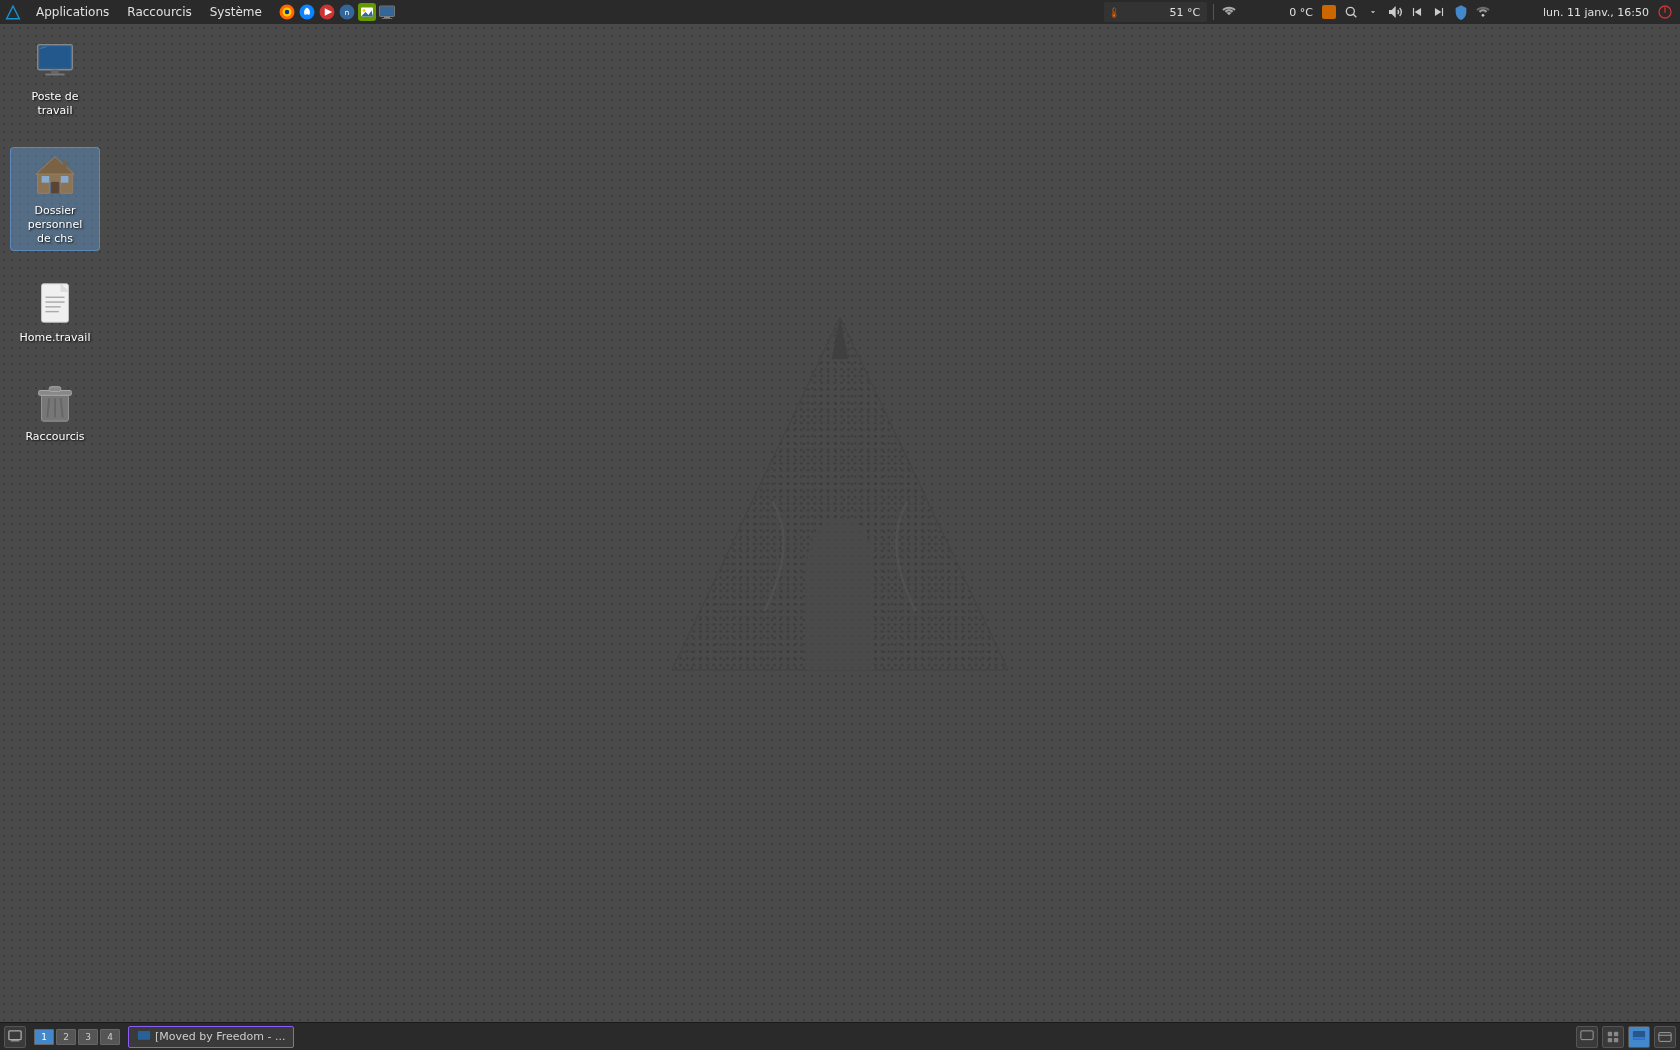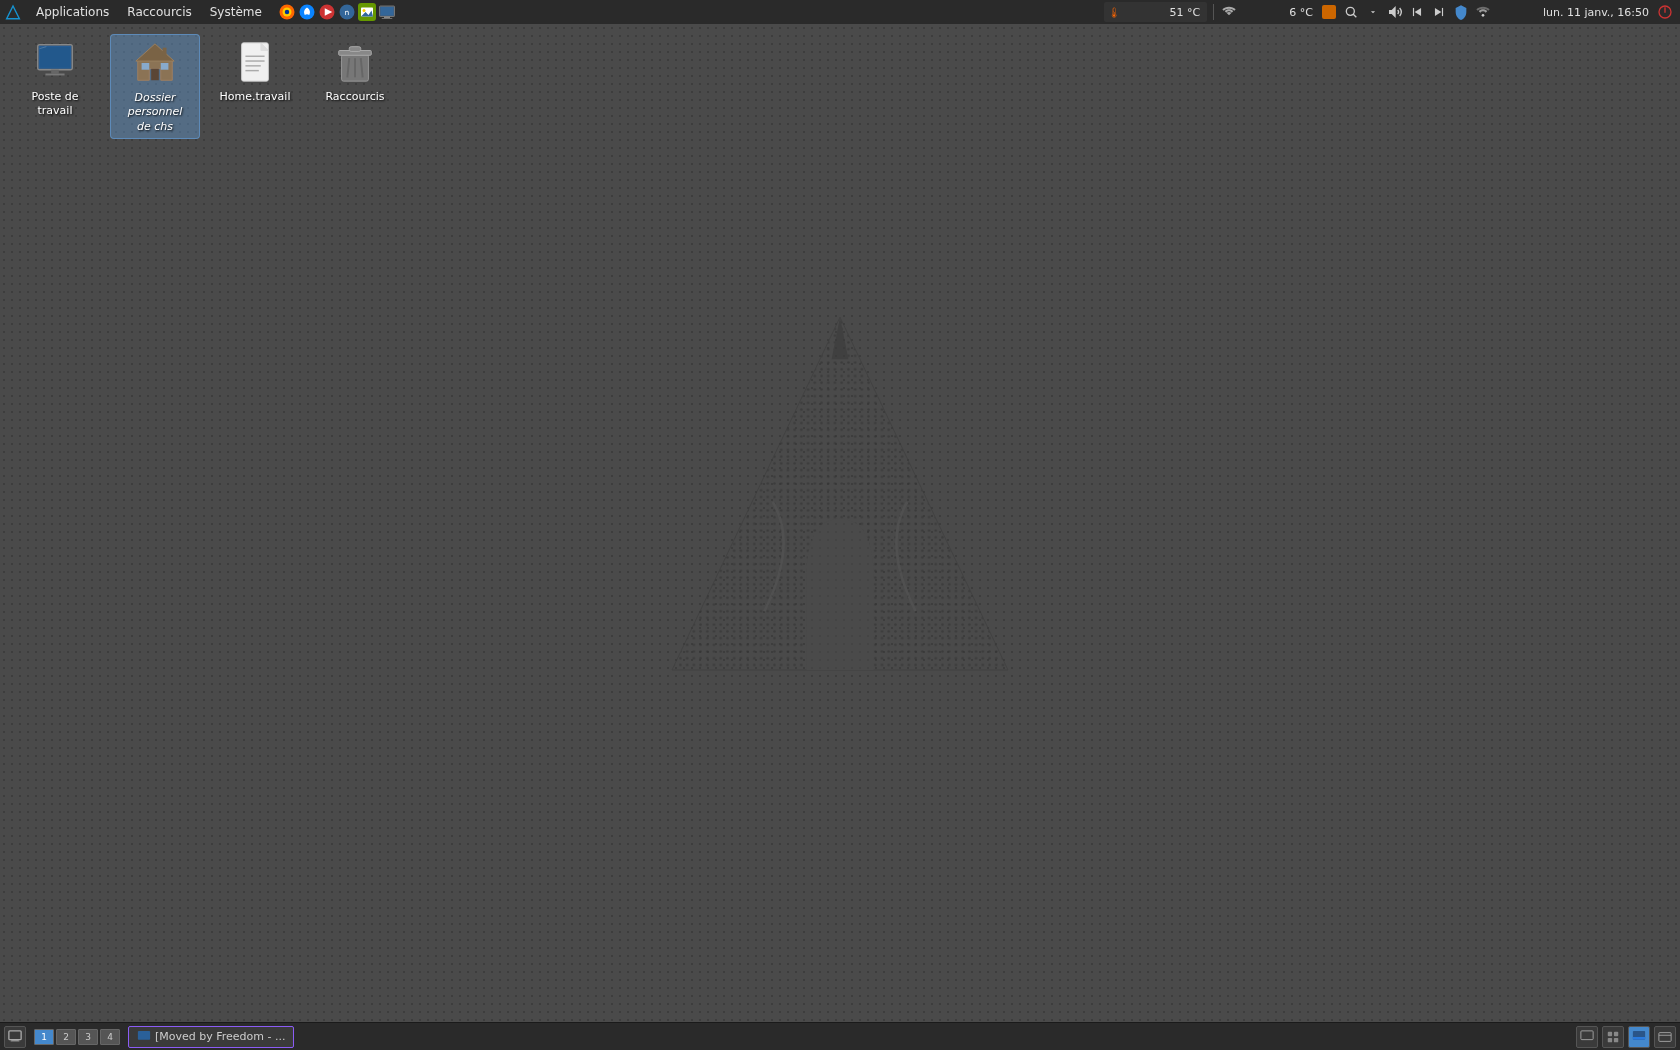"6 °C" span.status-text { text: 6 -> 0 }
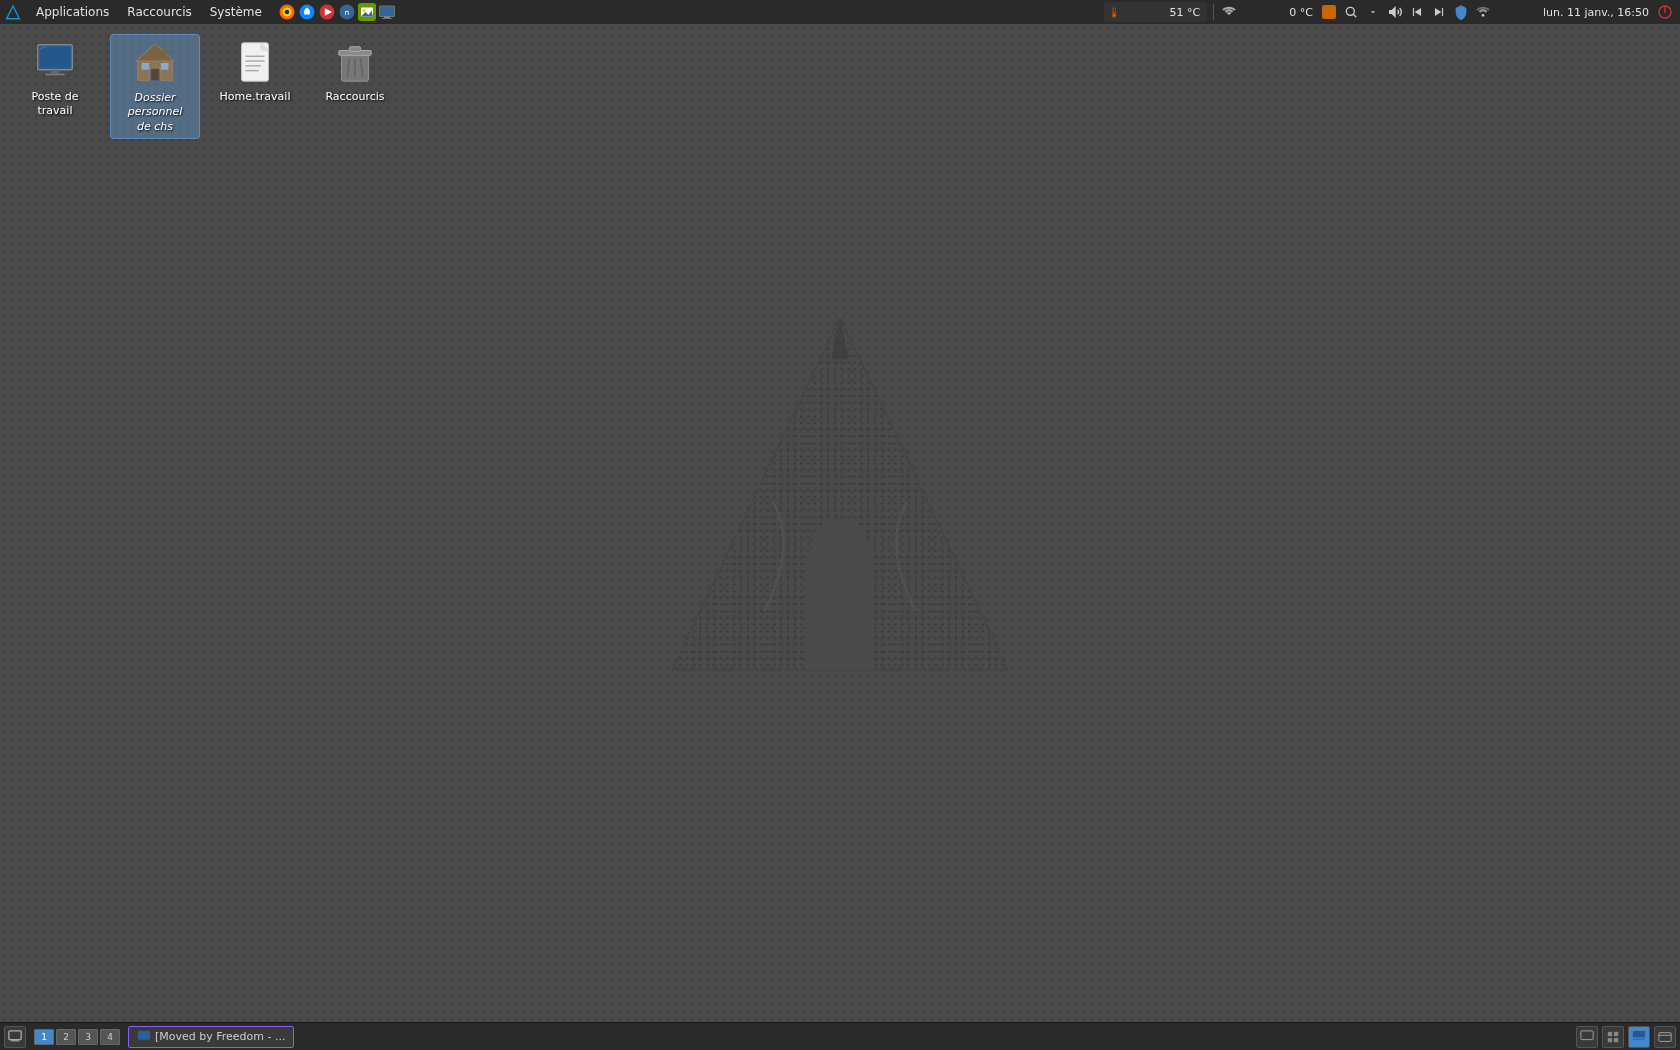"Poste de travail" .desktop-icons { flex-direction: row -> column; gap: 10px -> 24px }
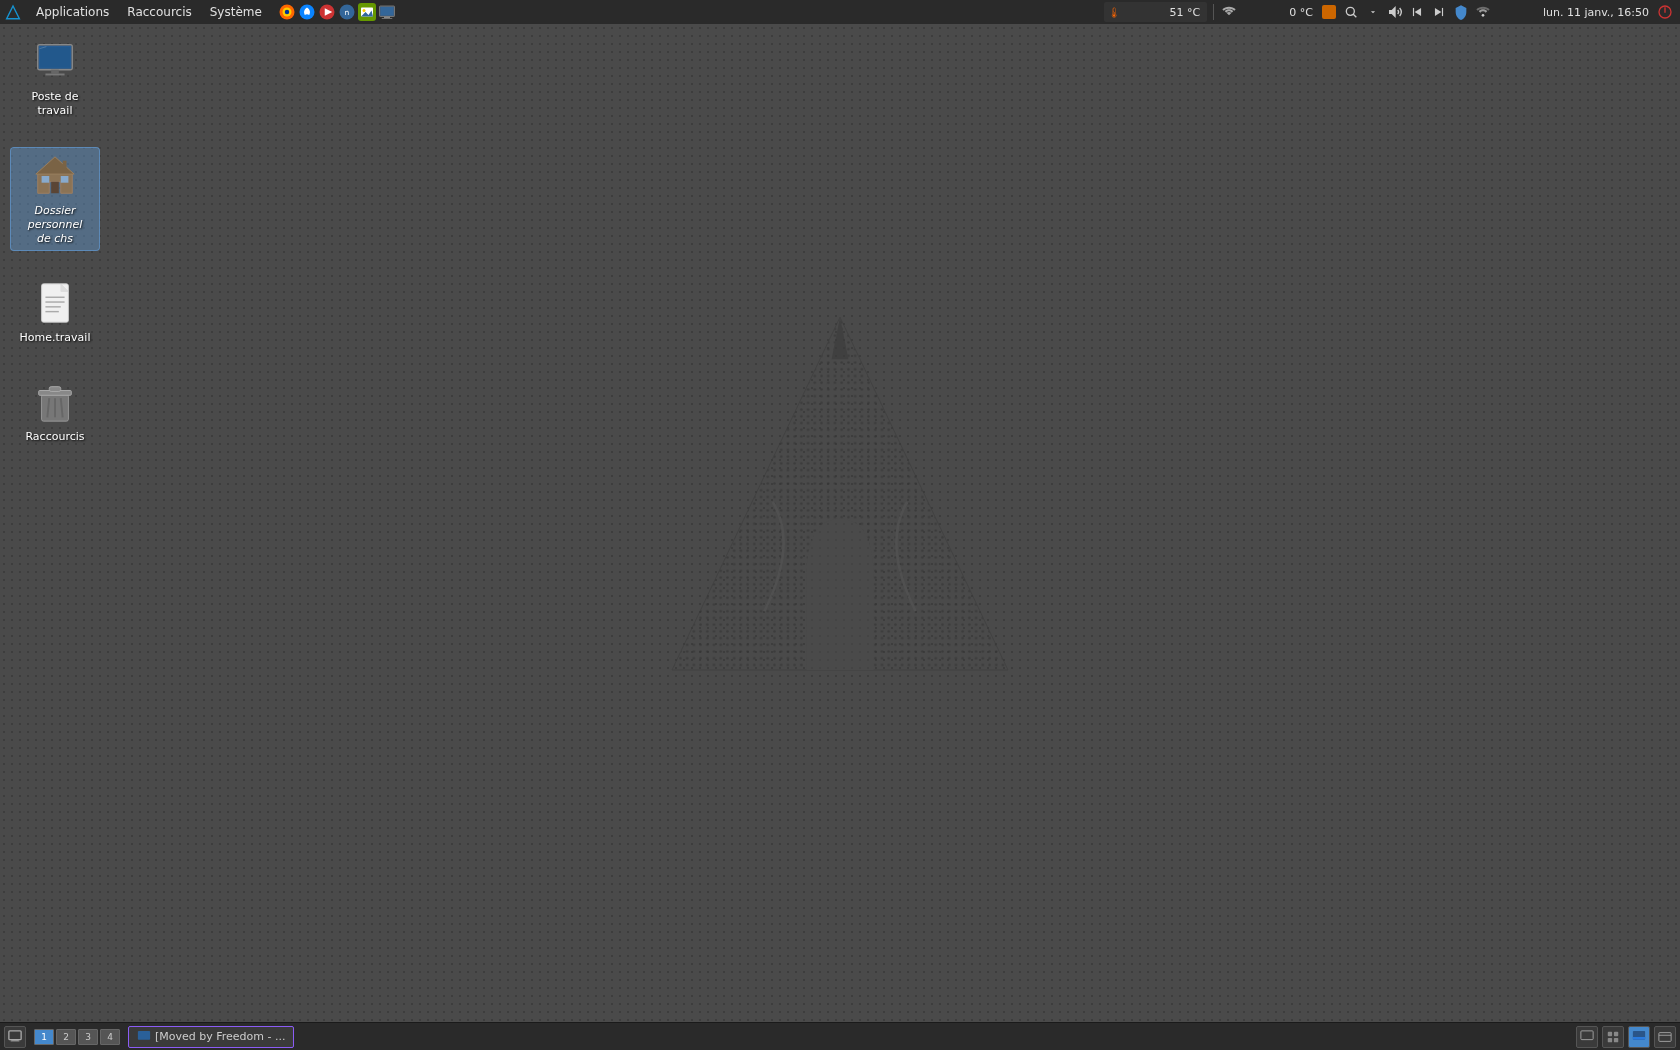"Dossier personnel" .desktop-icon.selected { font-style: italic -> none }
